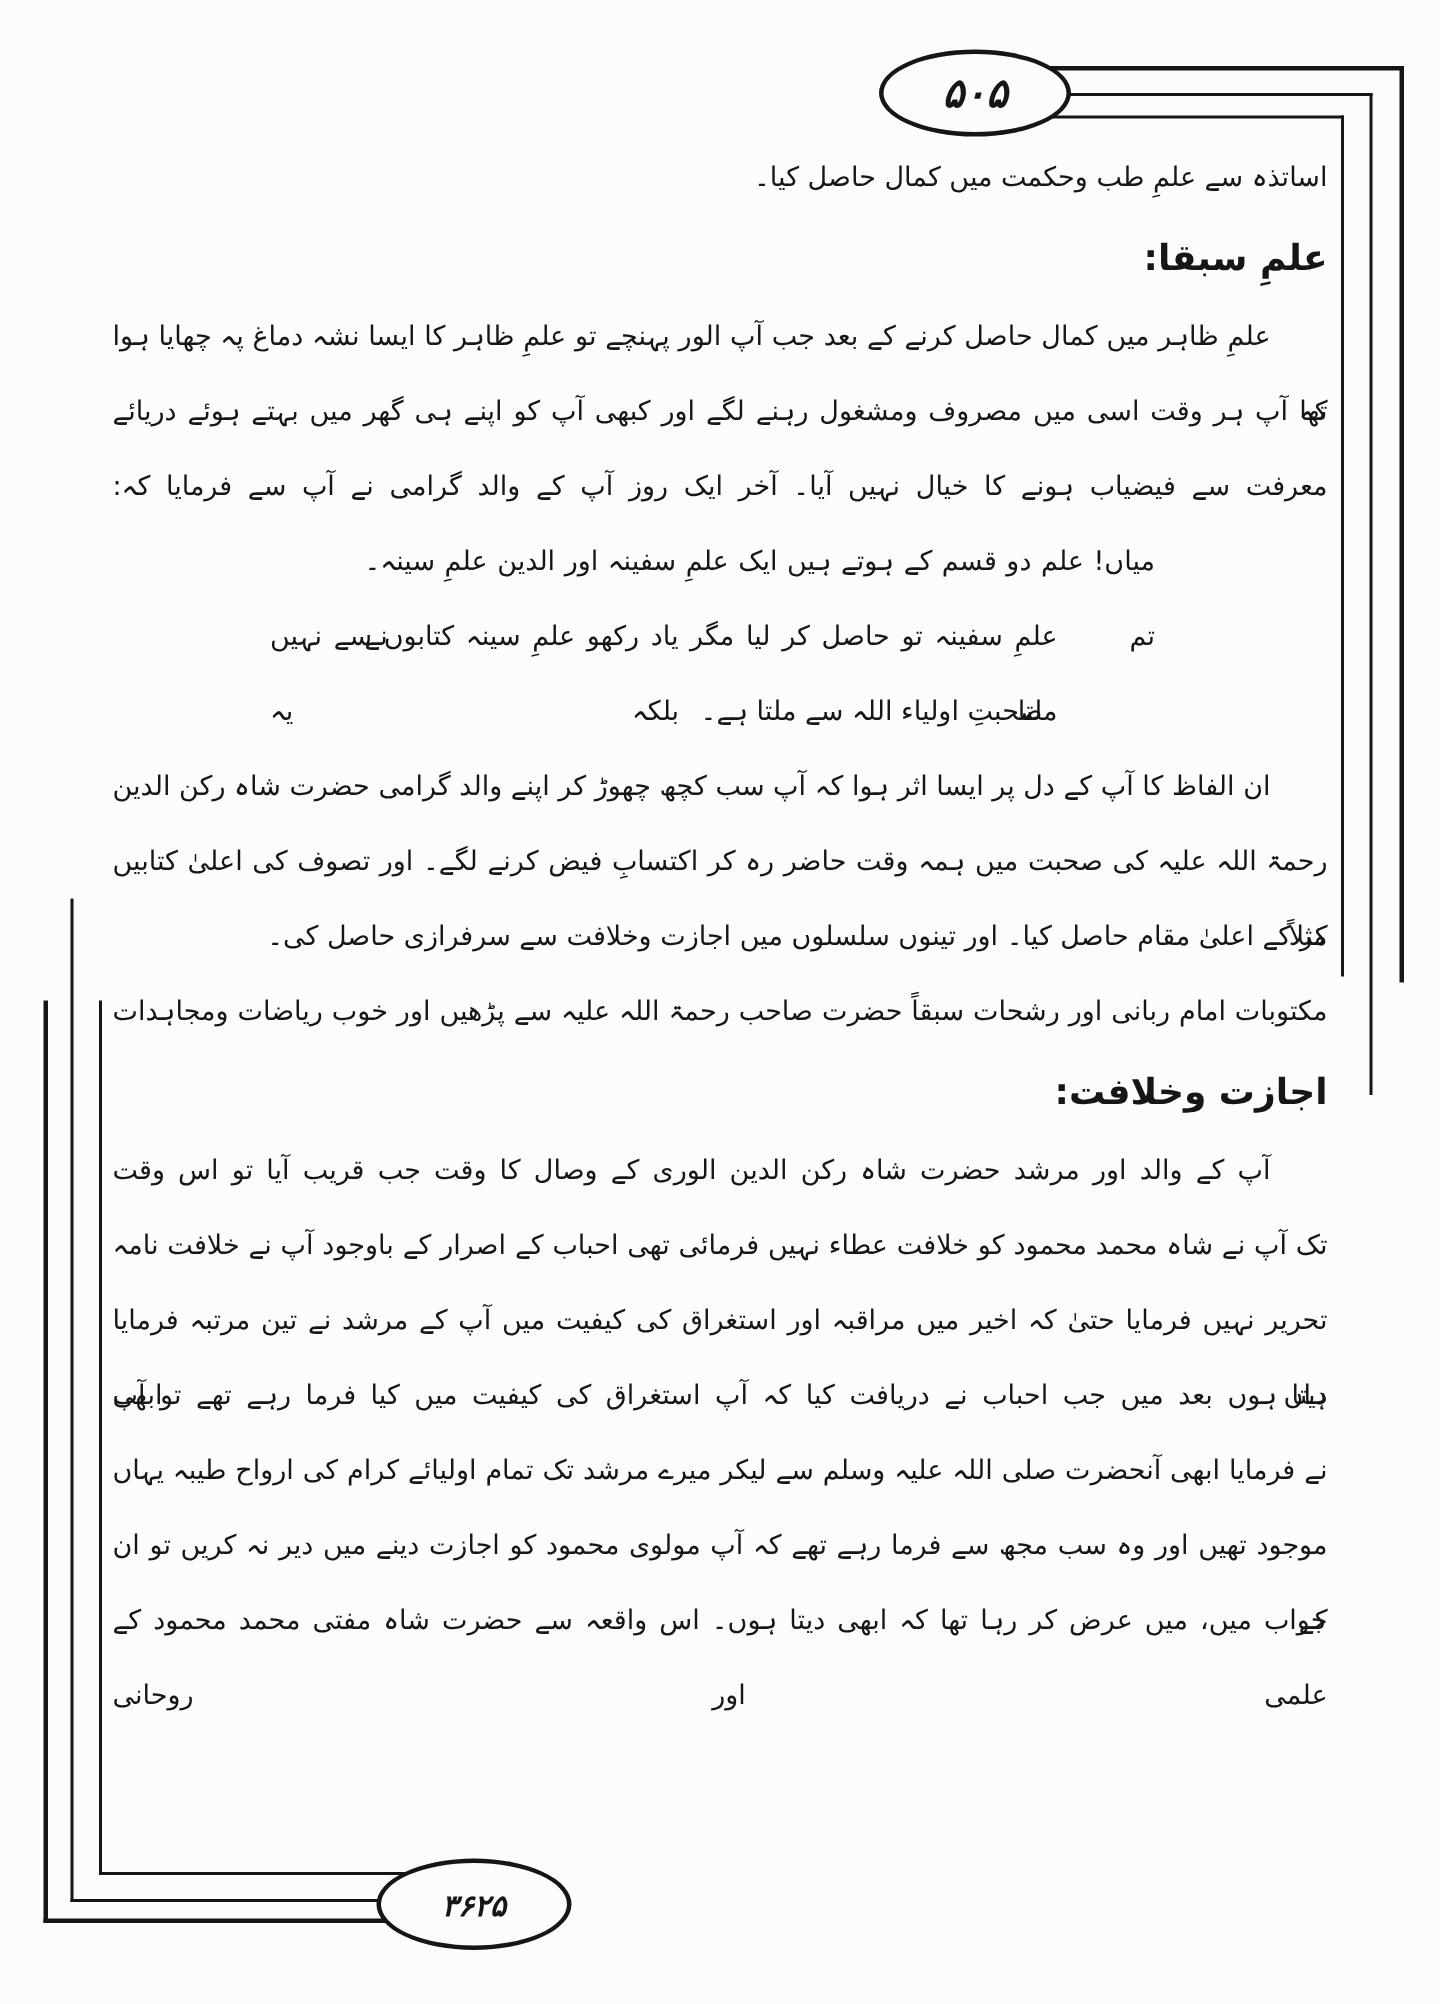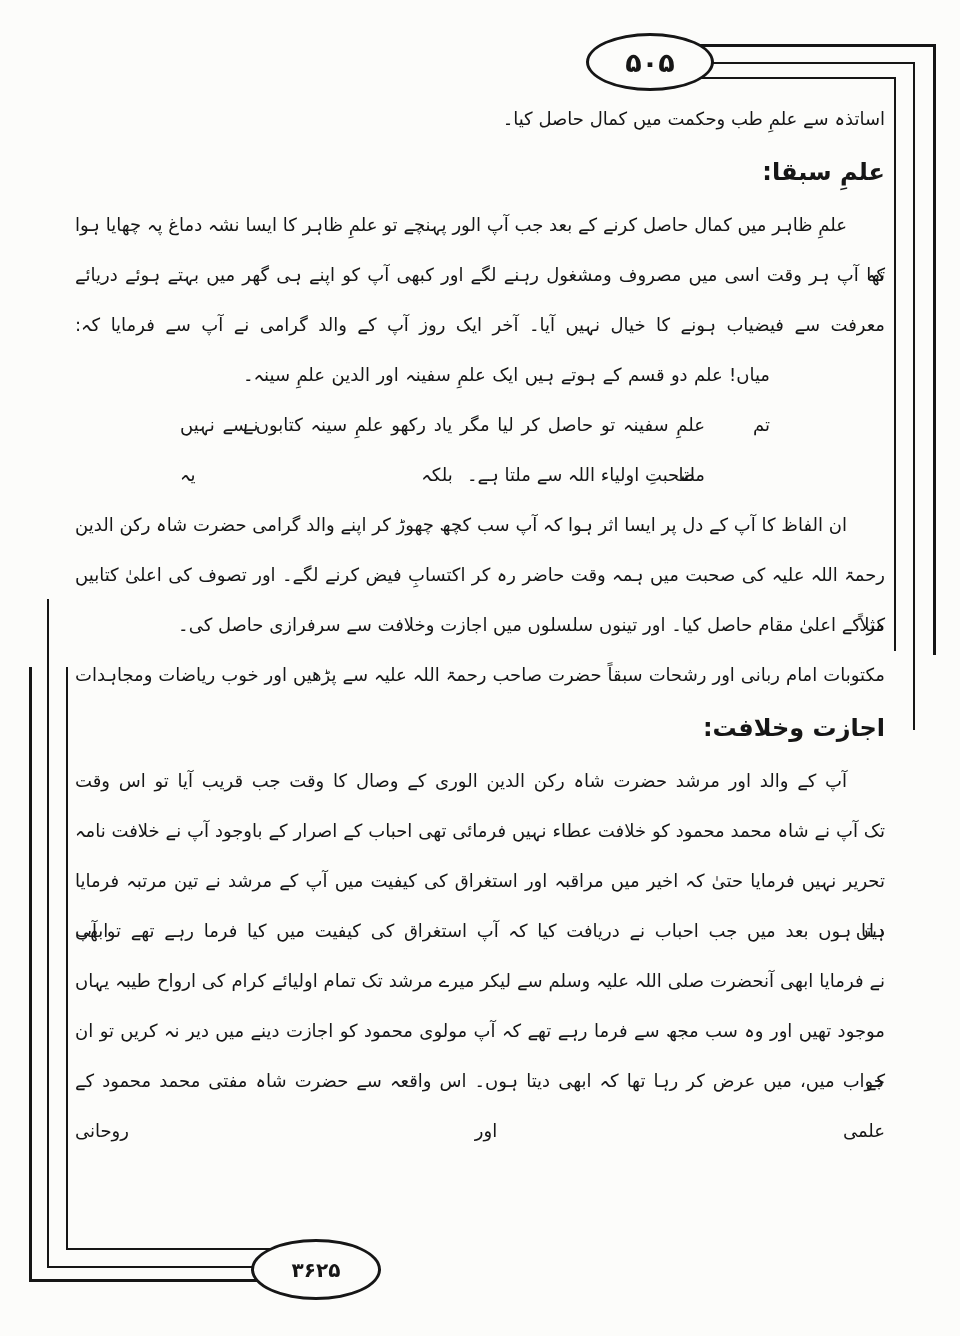"۵۰۵" .oval { font-style: none -> italic }
